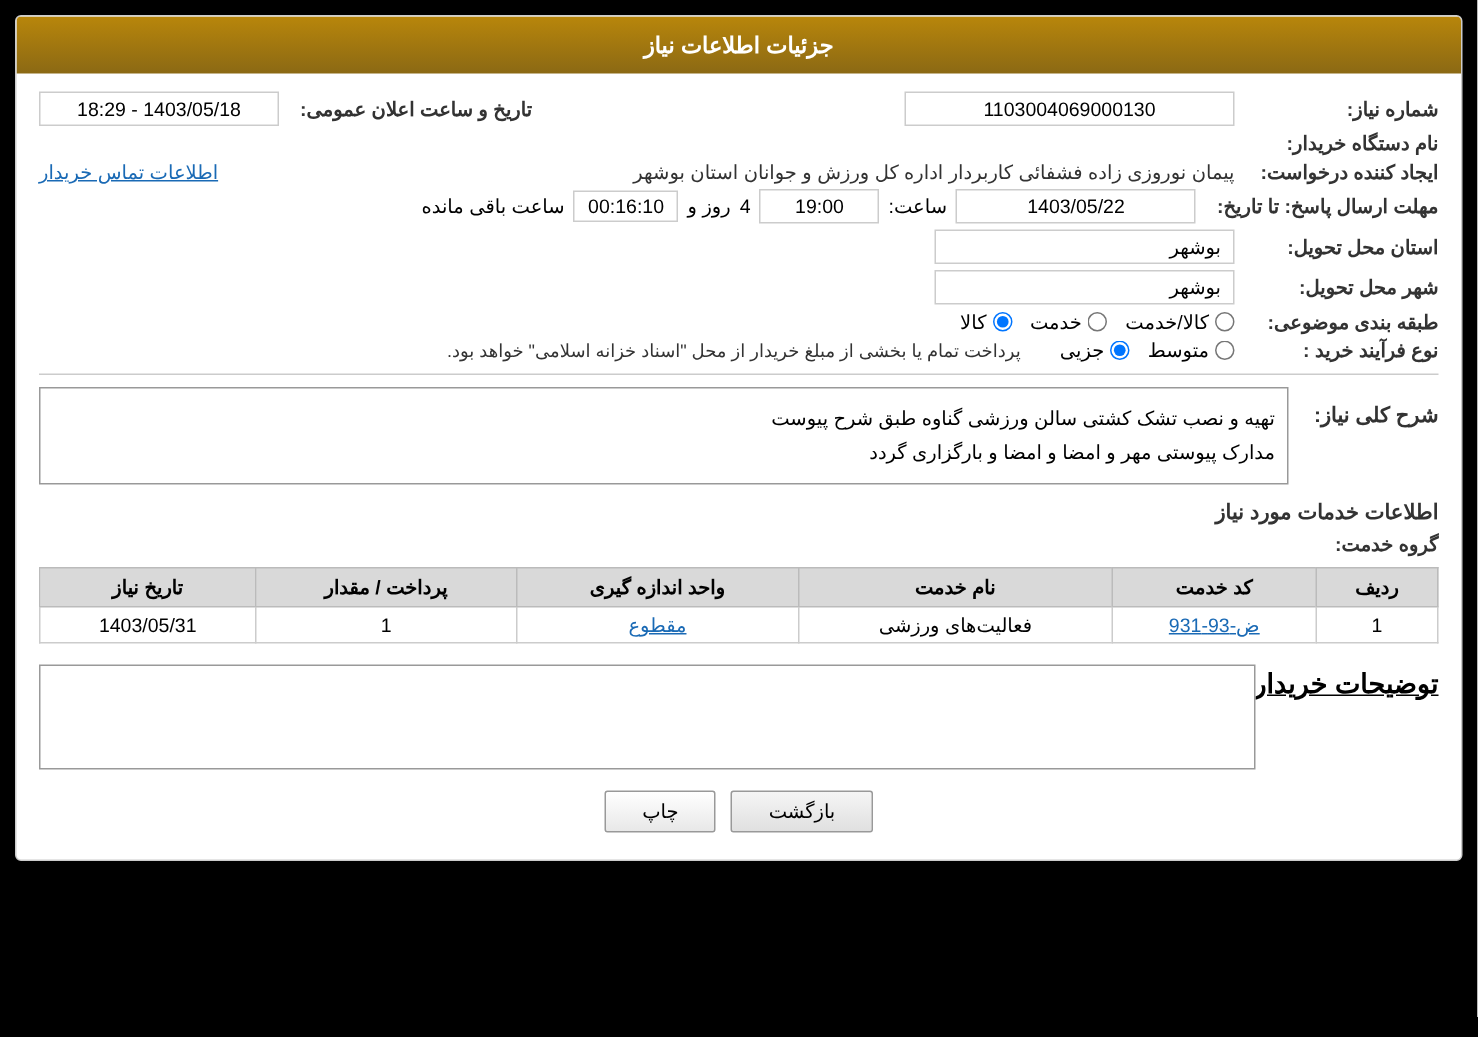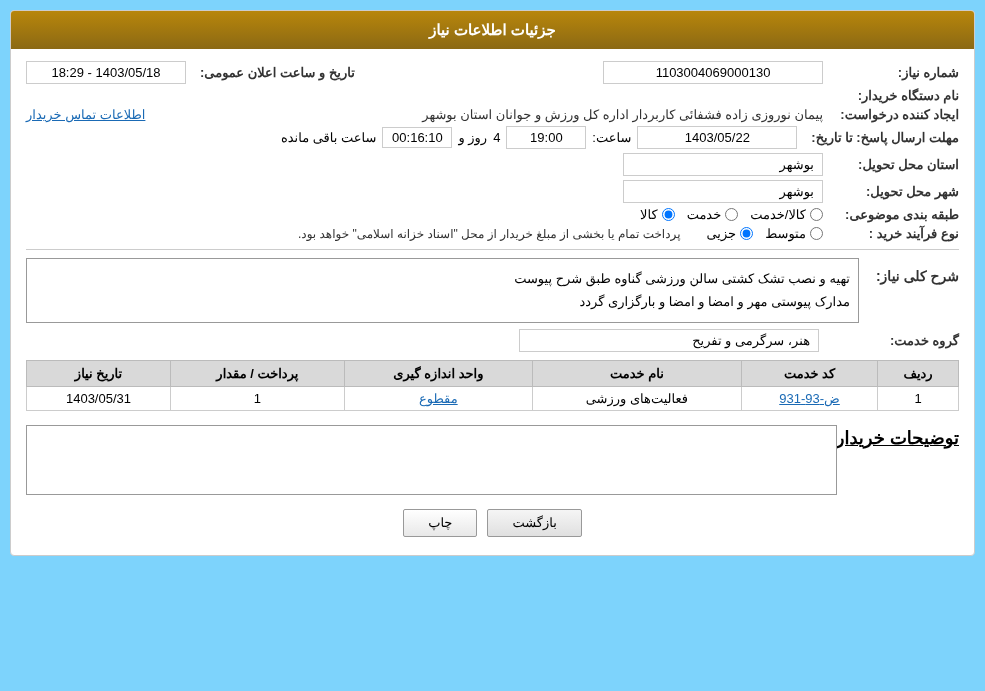"جزئیات اطلاعات نیاز" .page-wrapper { background: #7dd3fc -> #000000 }
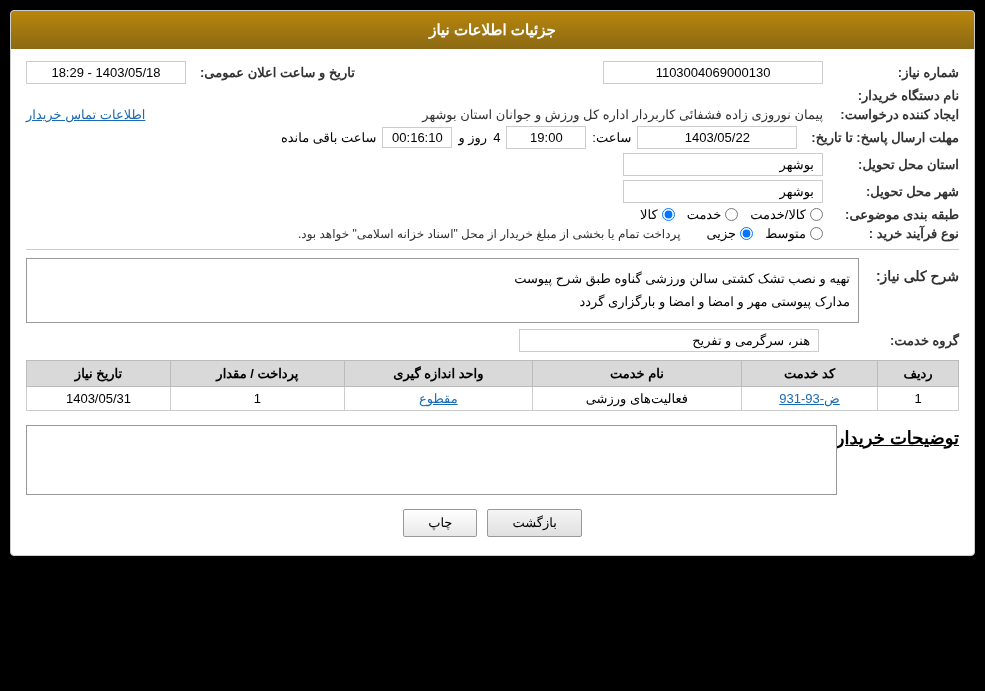"اطلاعات خدمات مورد نیاز" div { html: none -> <div> <span>اطلاعات خدمات مورد نیاز</span> </div> }
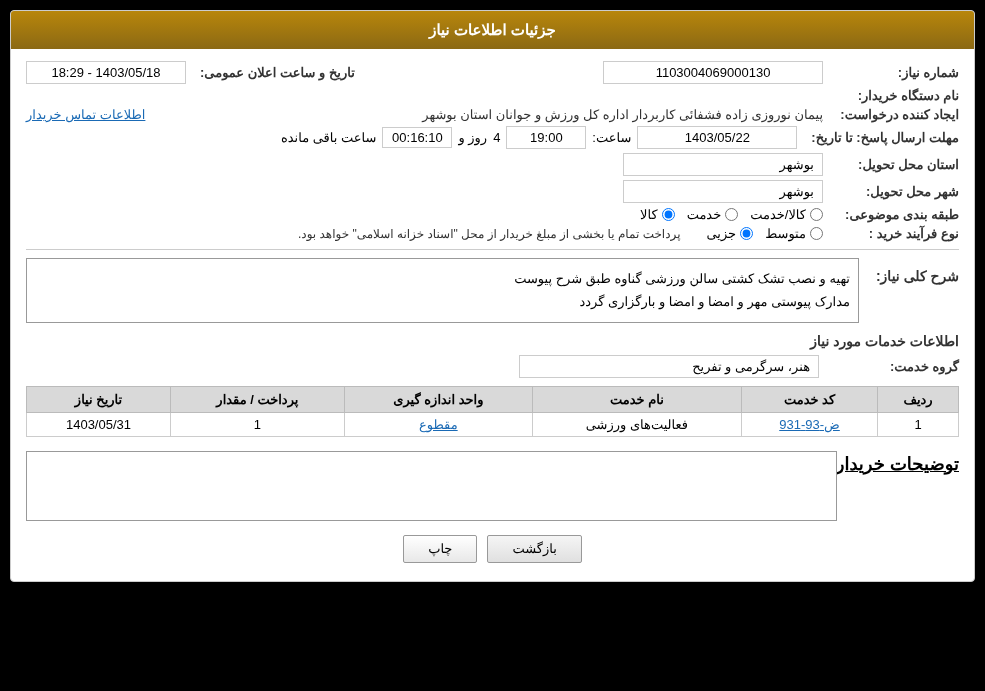"هنر، سرگرمی و تفریح" div.input-box { html: <div>هنر، سرگرمی و تفریح</div> -> none }
